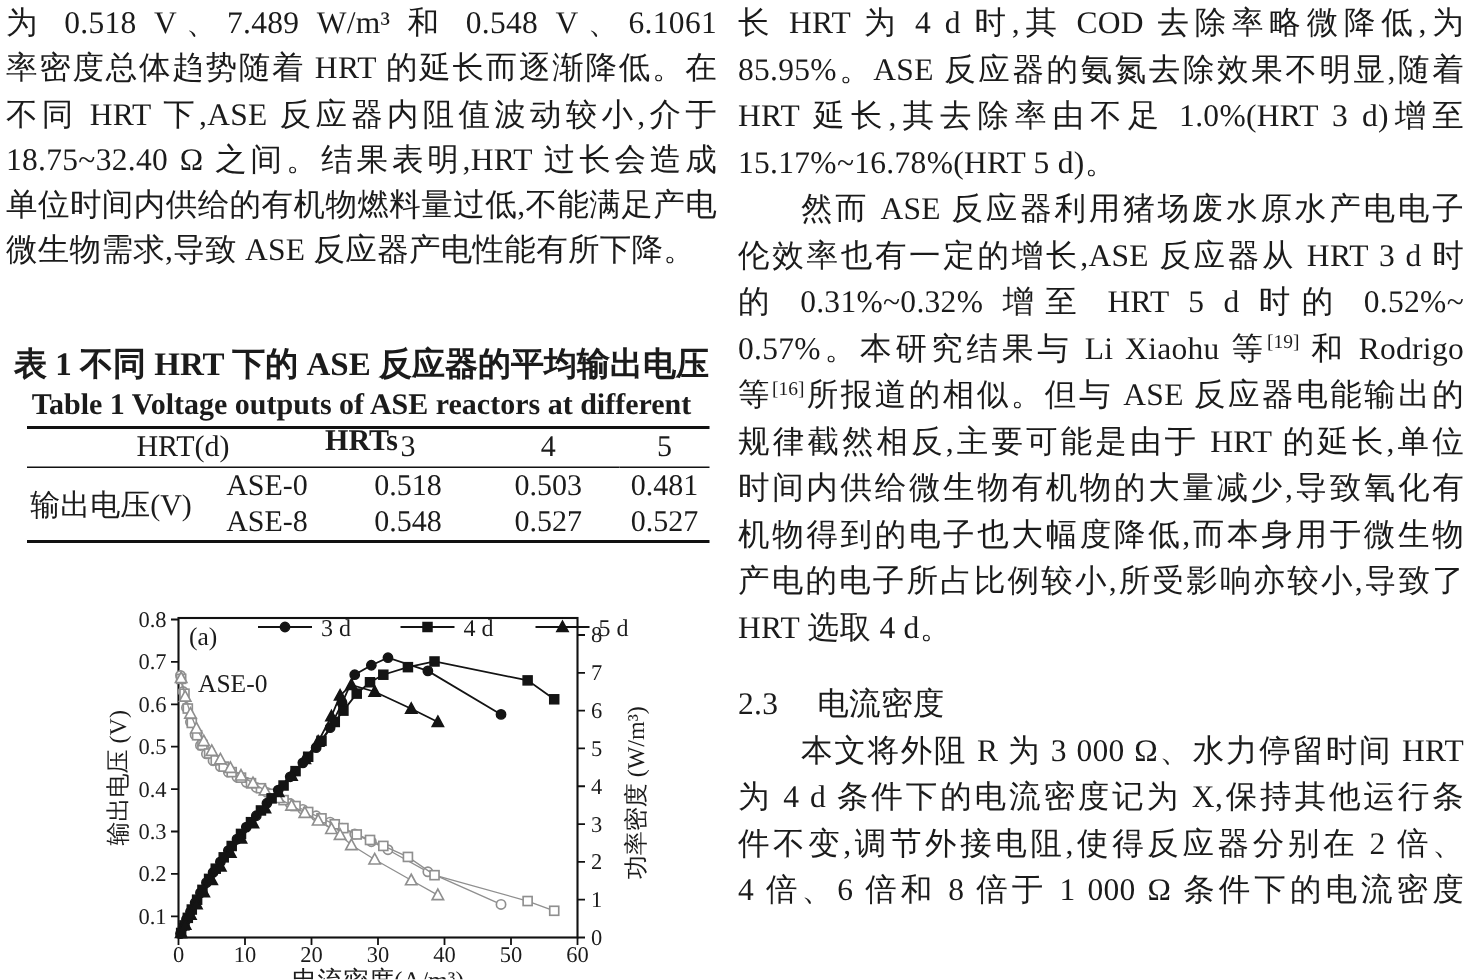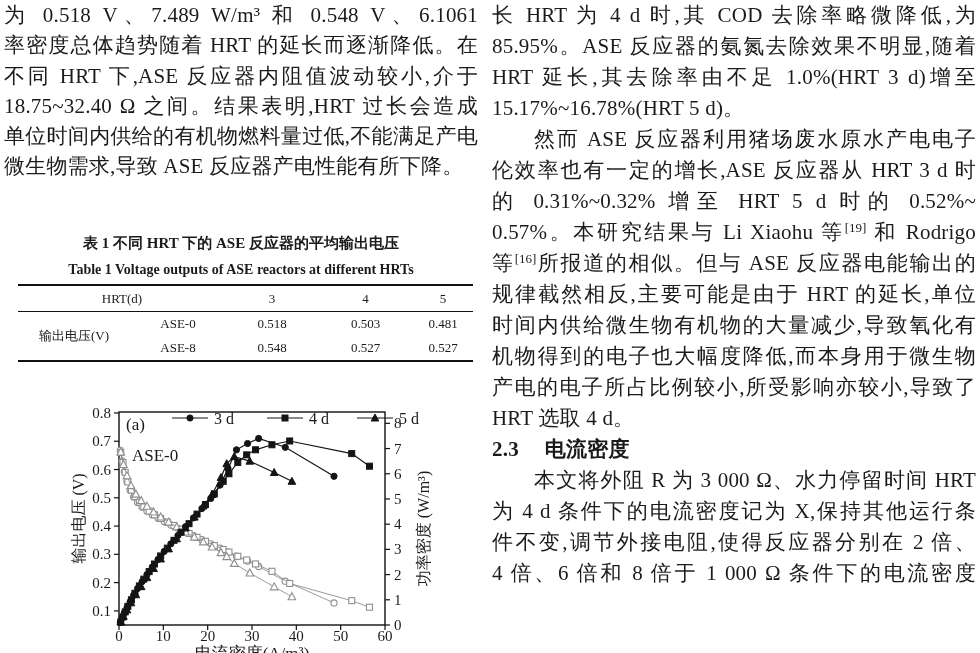"表 1 不同 HRT 下的" .cap-zh { font-size: 15px -> 22px }
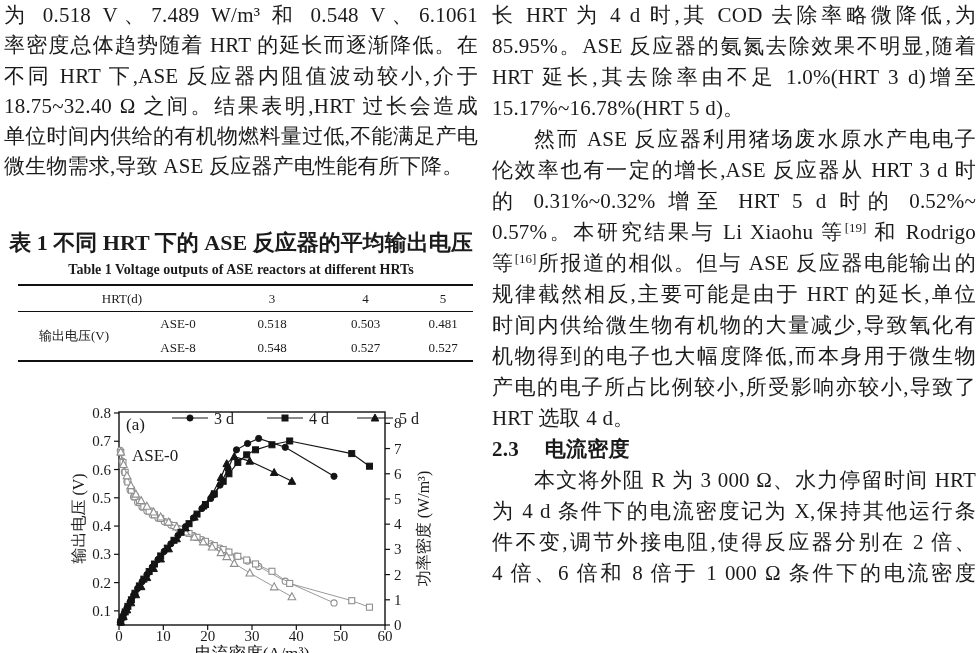"Table 1 Voltage outputs of" .cap-en { font-size: 14px -> 20px }
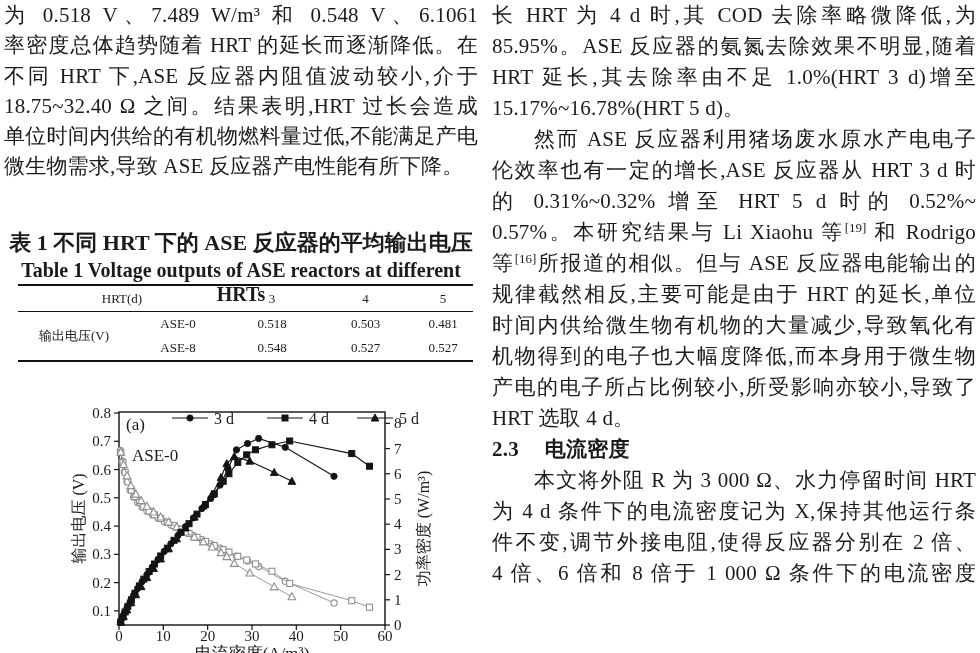"HRT(d)" .dtable { font-size: 13px -> 20px }
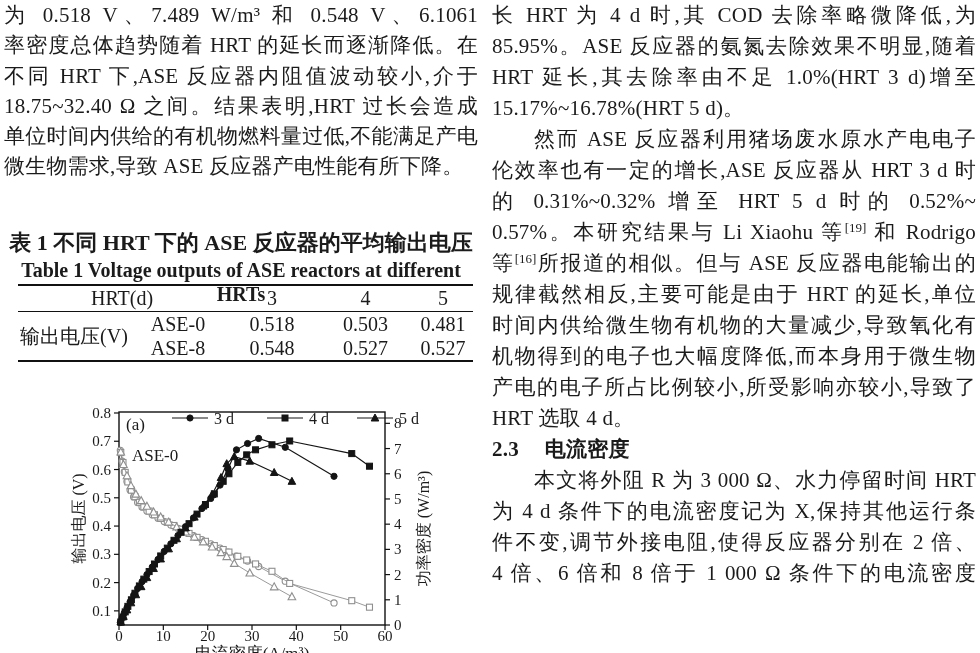"2.3 电流密度" .heading { font-weight: bold -> normal; margin-top: none -> 20px }
